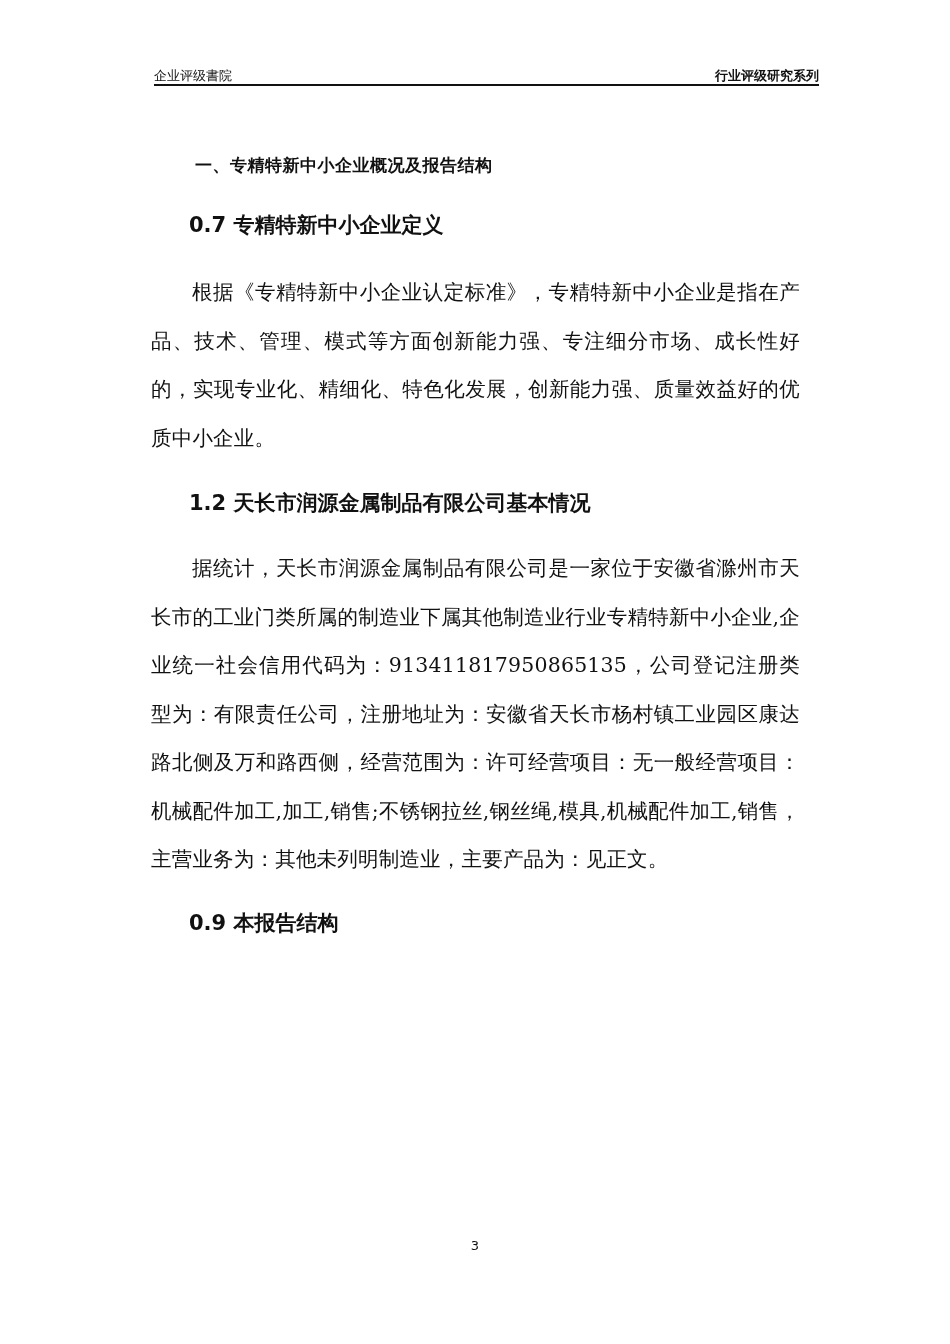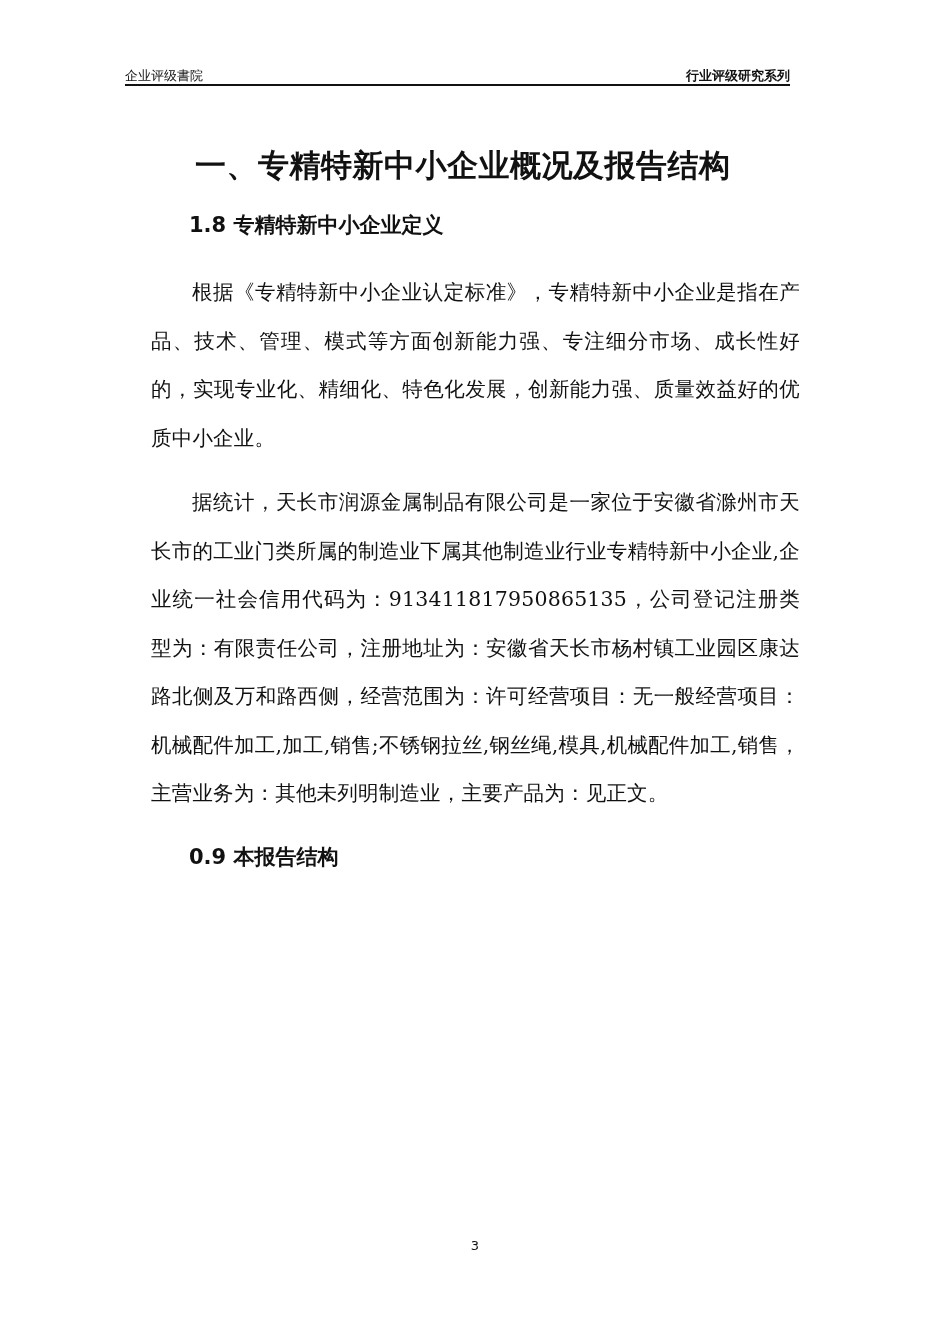"企业评级書院" .header { left: 125px -> 154px }
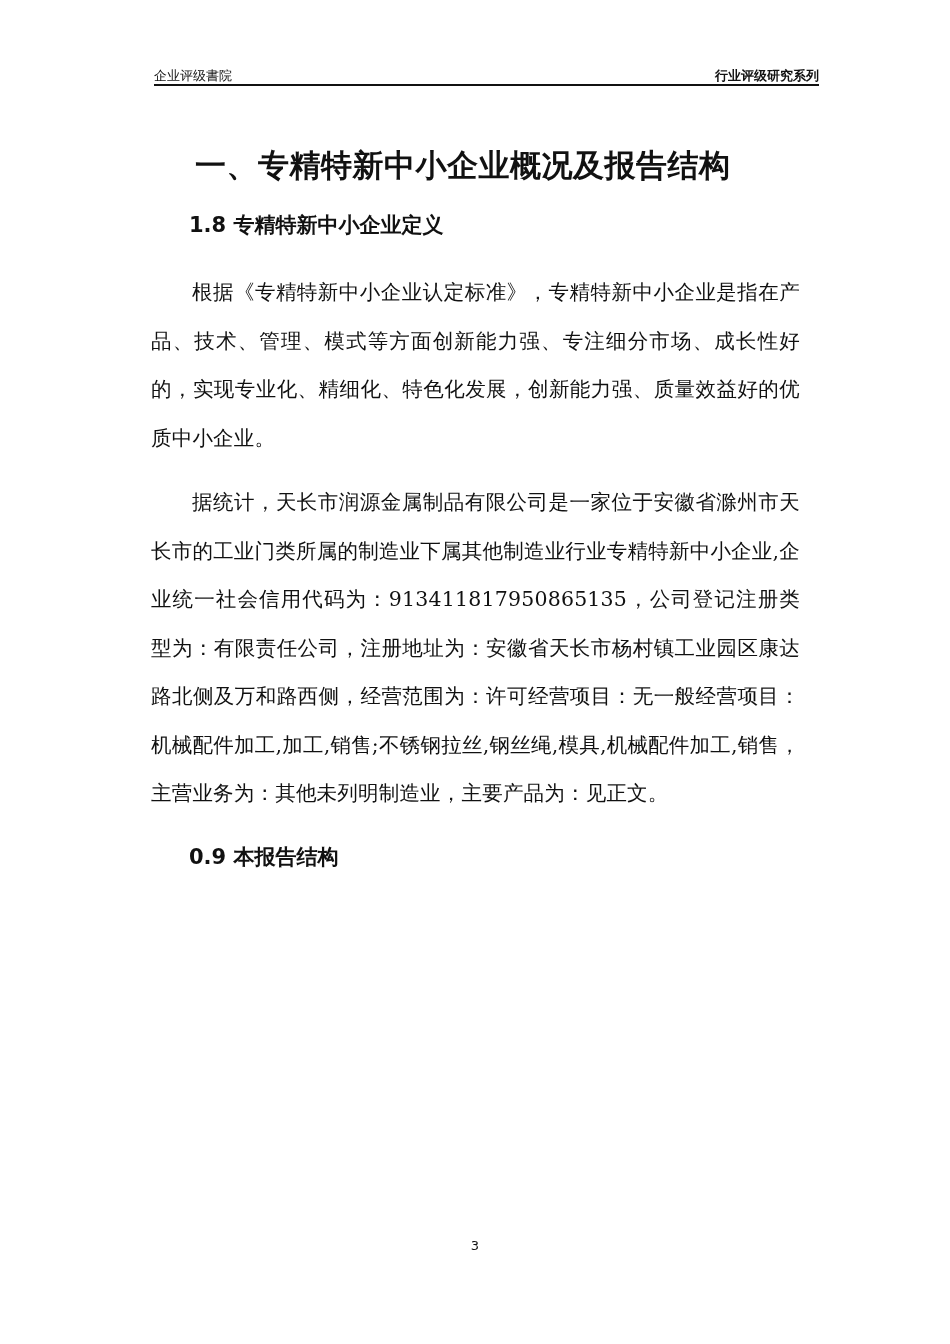"一、专精特新中小企业概况及报告结构" .h1 { font-size: 31px -> 17px }
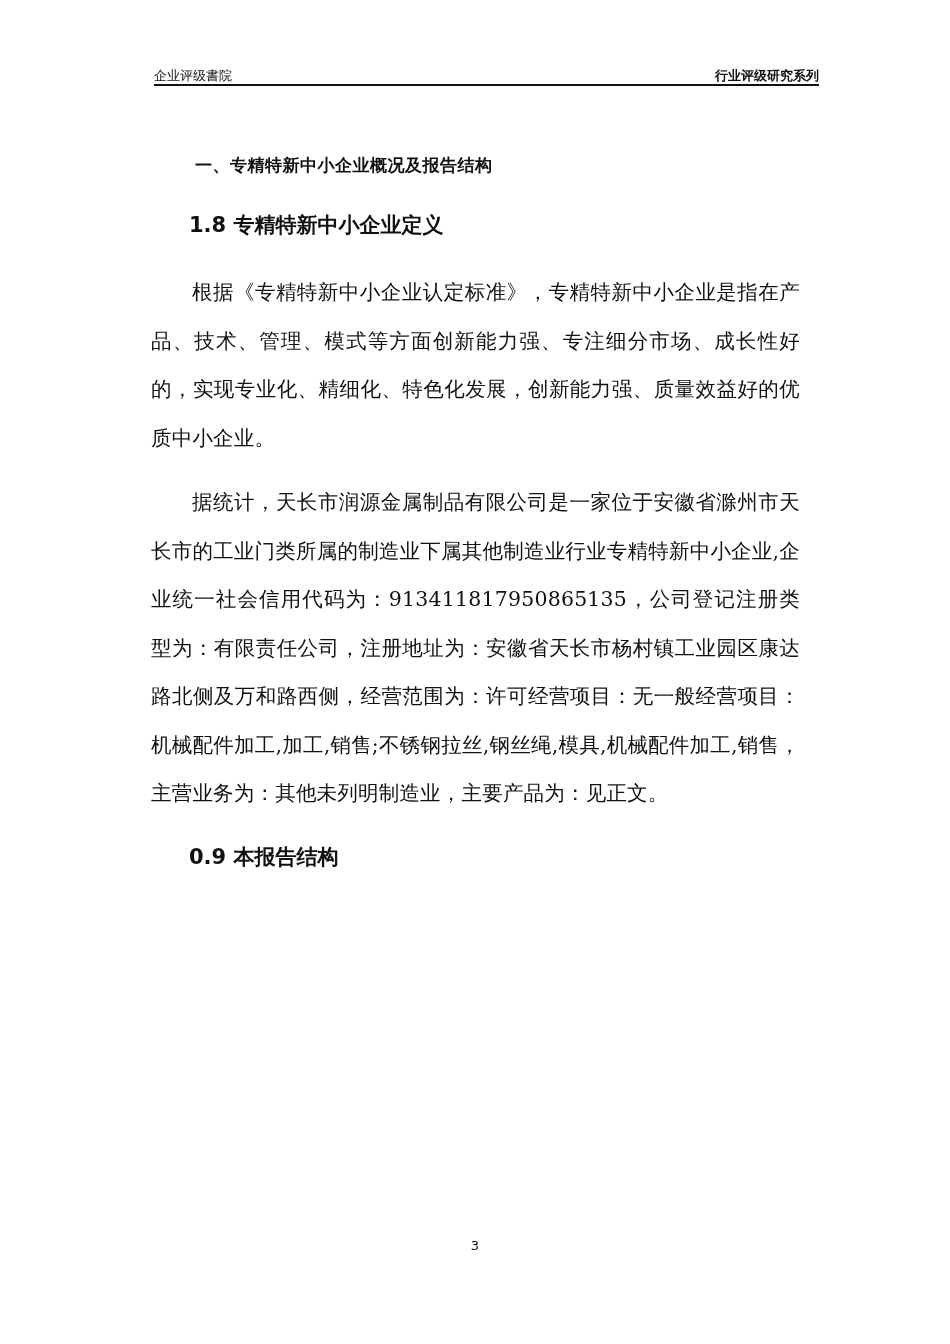"1.8 专精特新中小企业定义" h2.h2 { text: 1.8 -> 0.7 }
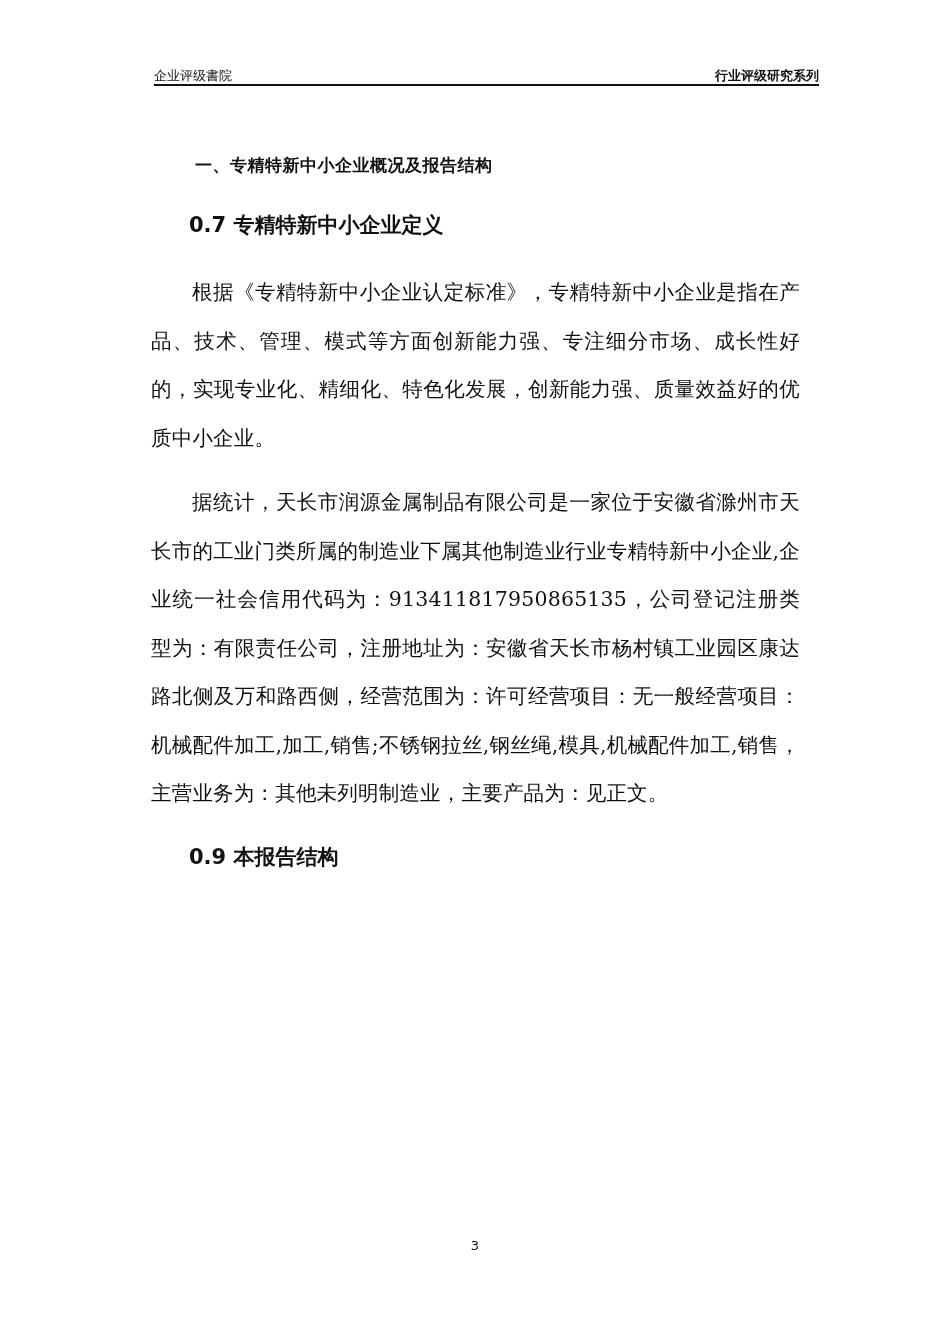"1.2 天长市润源金属制品有限公司基本情况" h2.h2 { html: none -> <h2>1.2 天长市润源金属制品有限公司基本情况</h2> }
